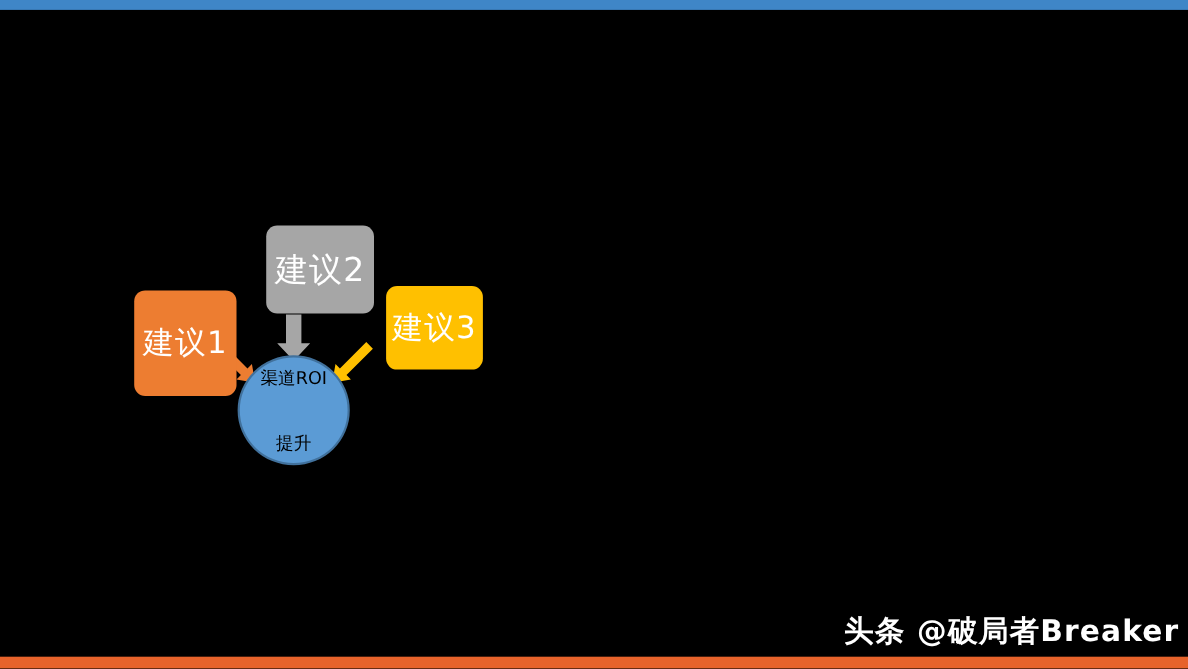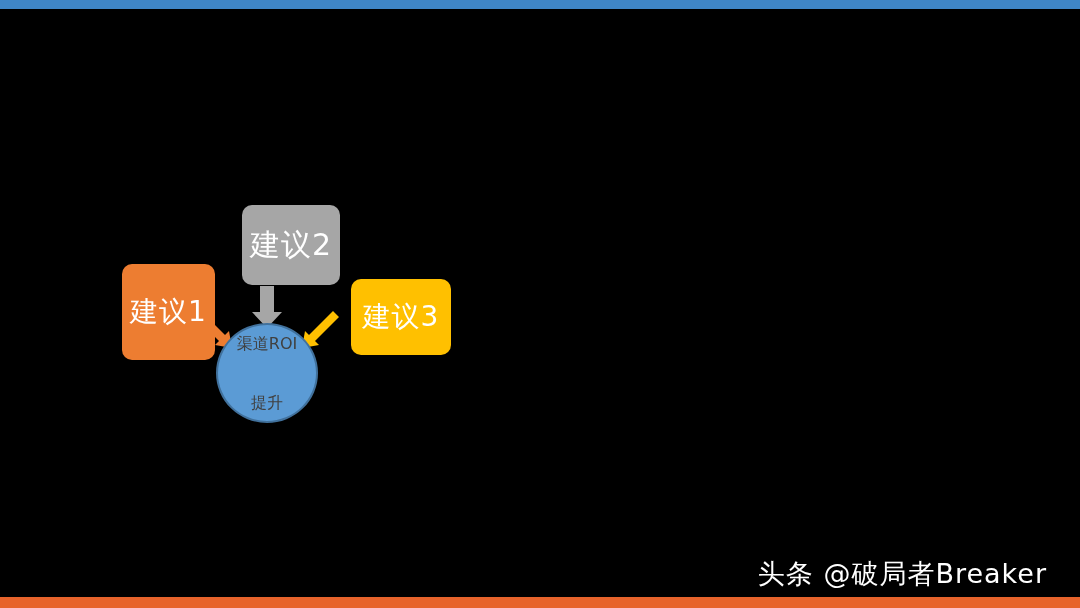"建议3" .box-3 { top: 279px -> 260px; width: 100px -> 88px }
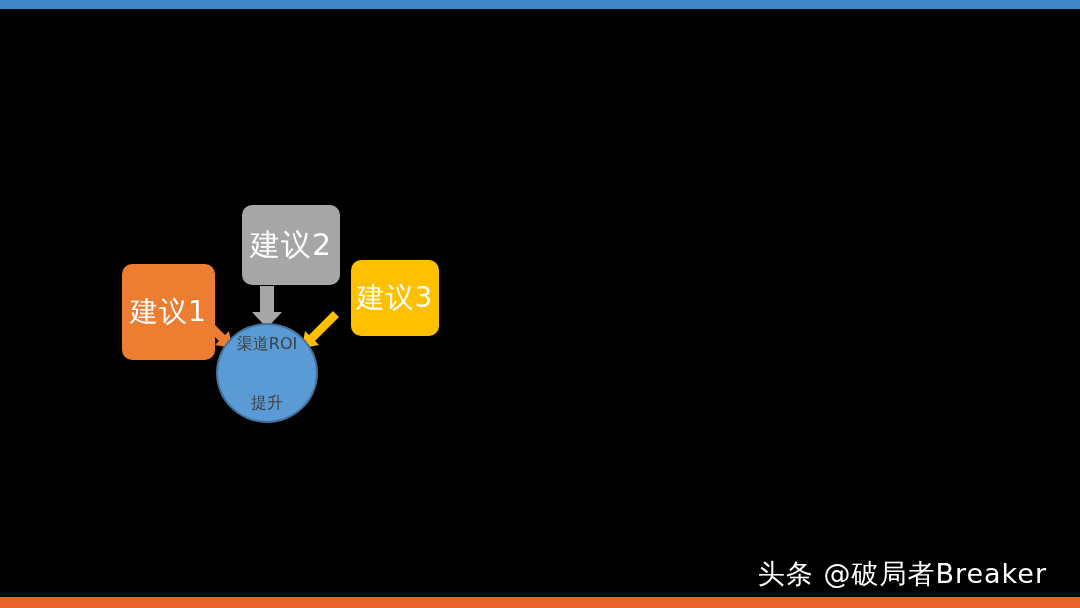"渠道ROI" .center-circle { color: #404040 -> #000000 }
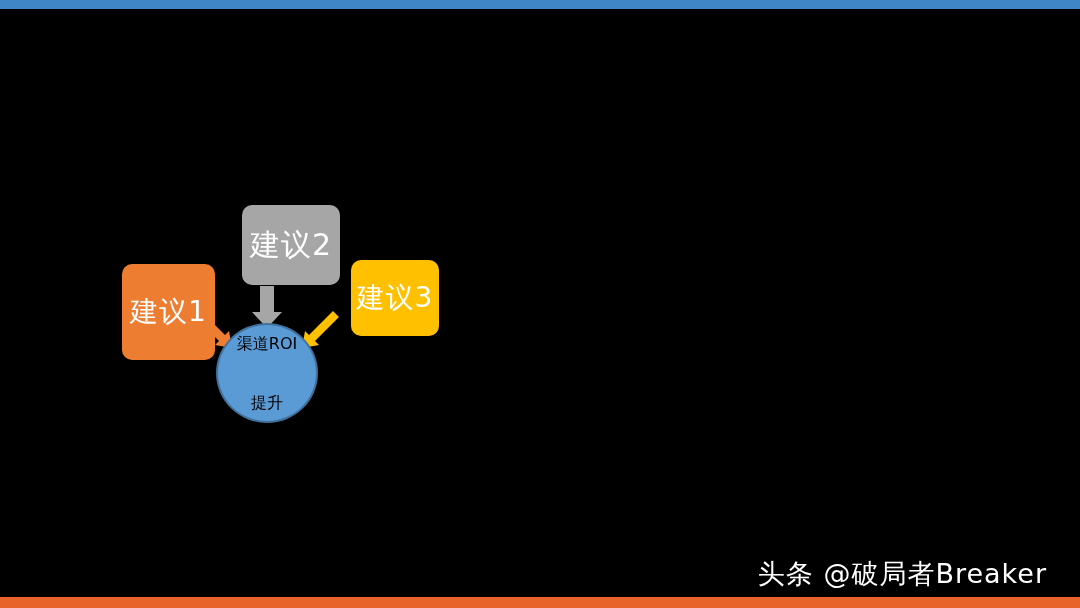"头条 @破局者Breaker" .watermark { font-weight: normal -> bold; right: 33px -> 8px }
